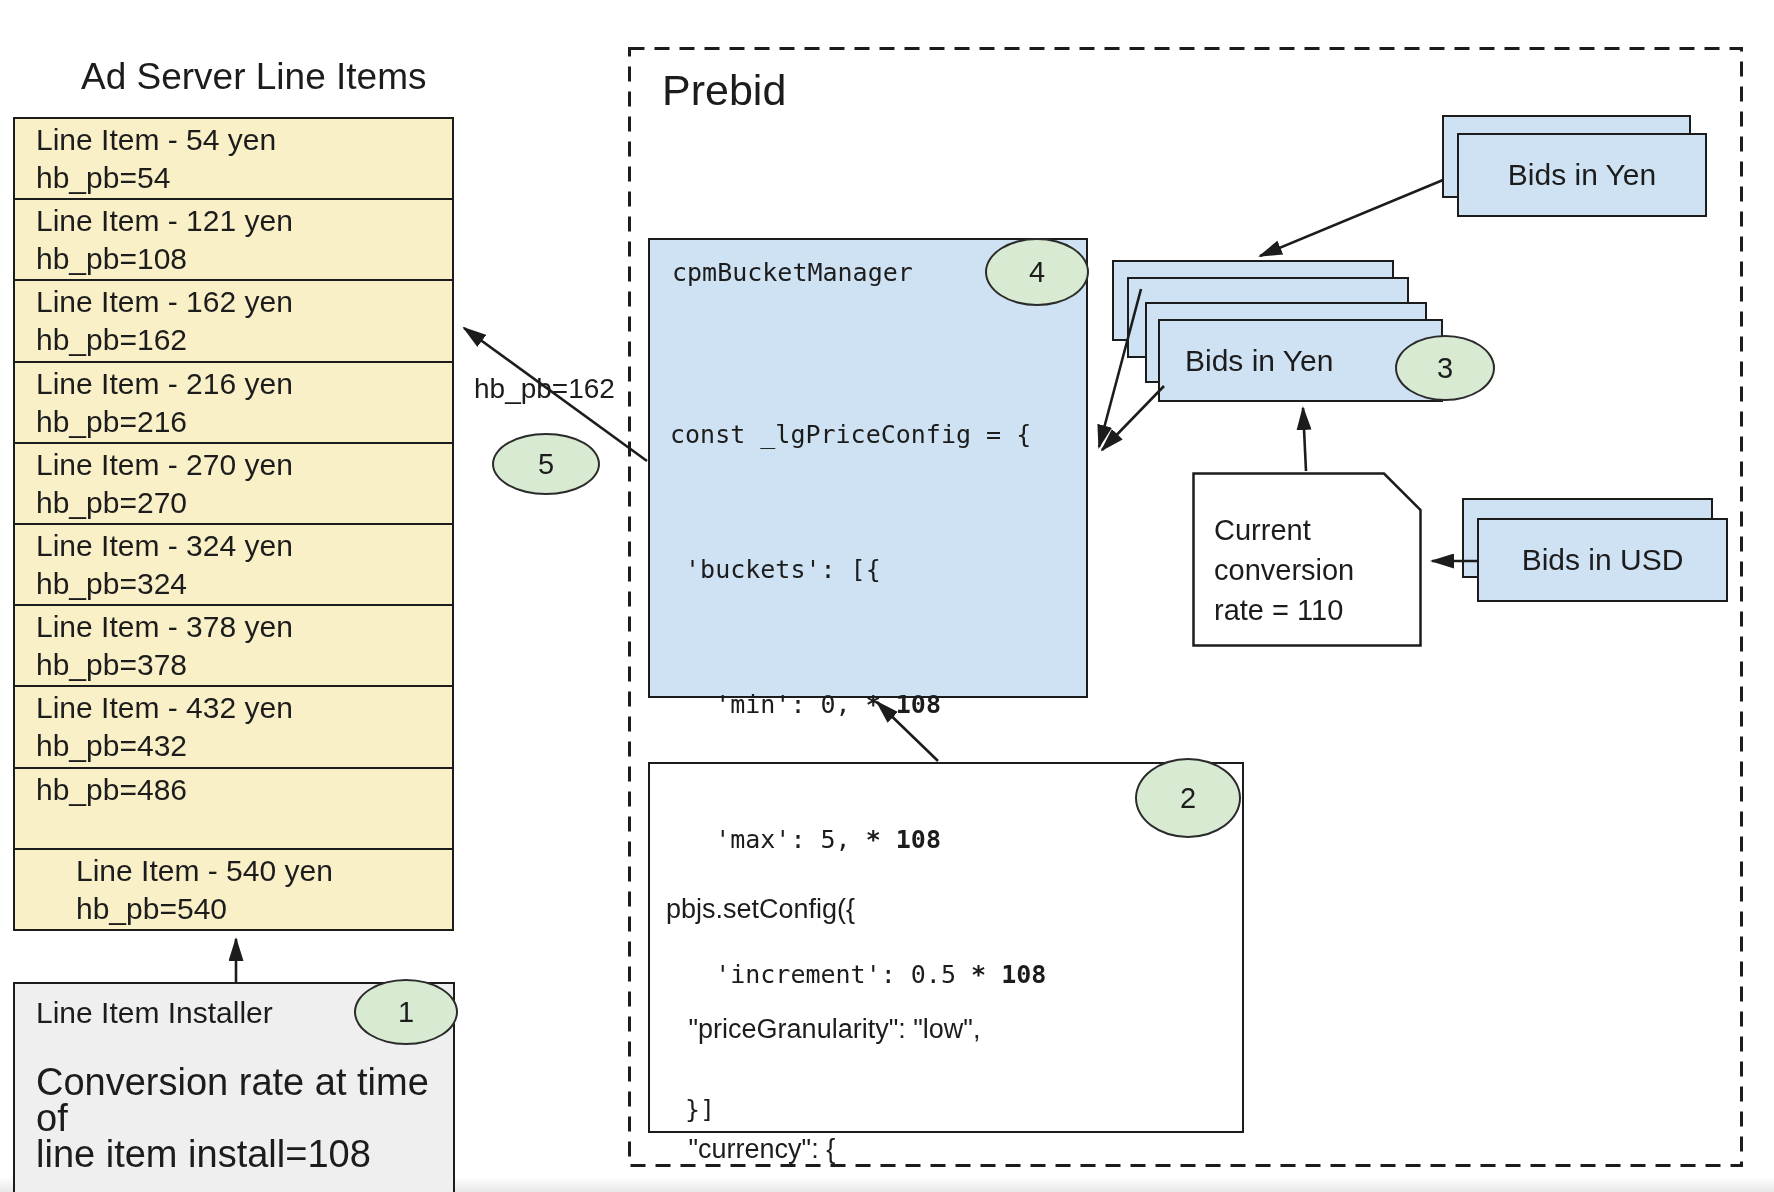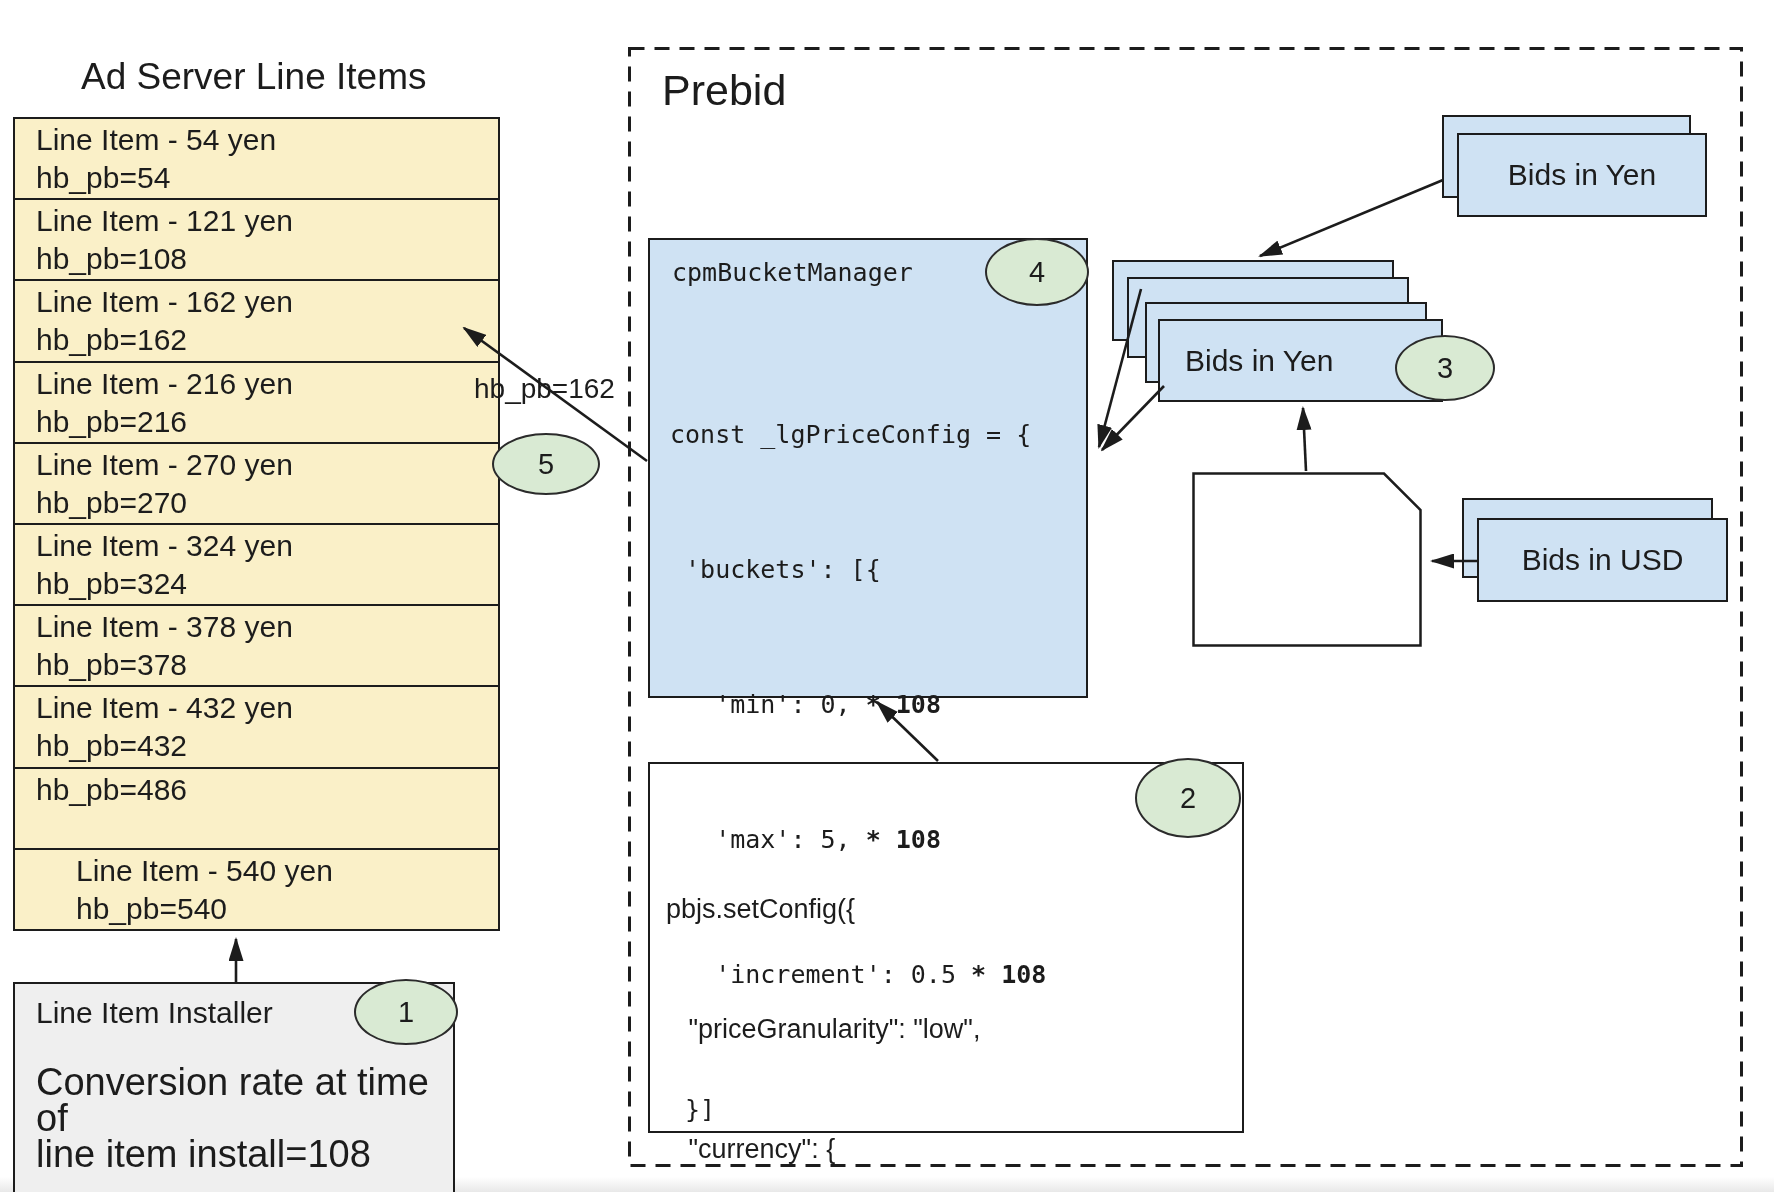"Line Item - 54 yen" .li-table { width: 487px -> 441px }
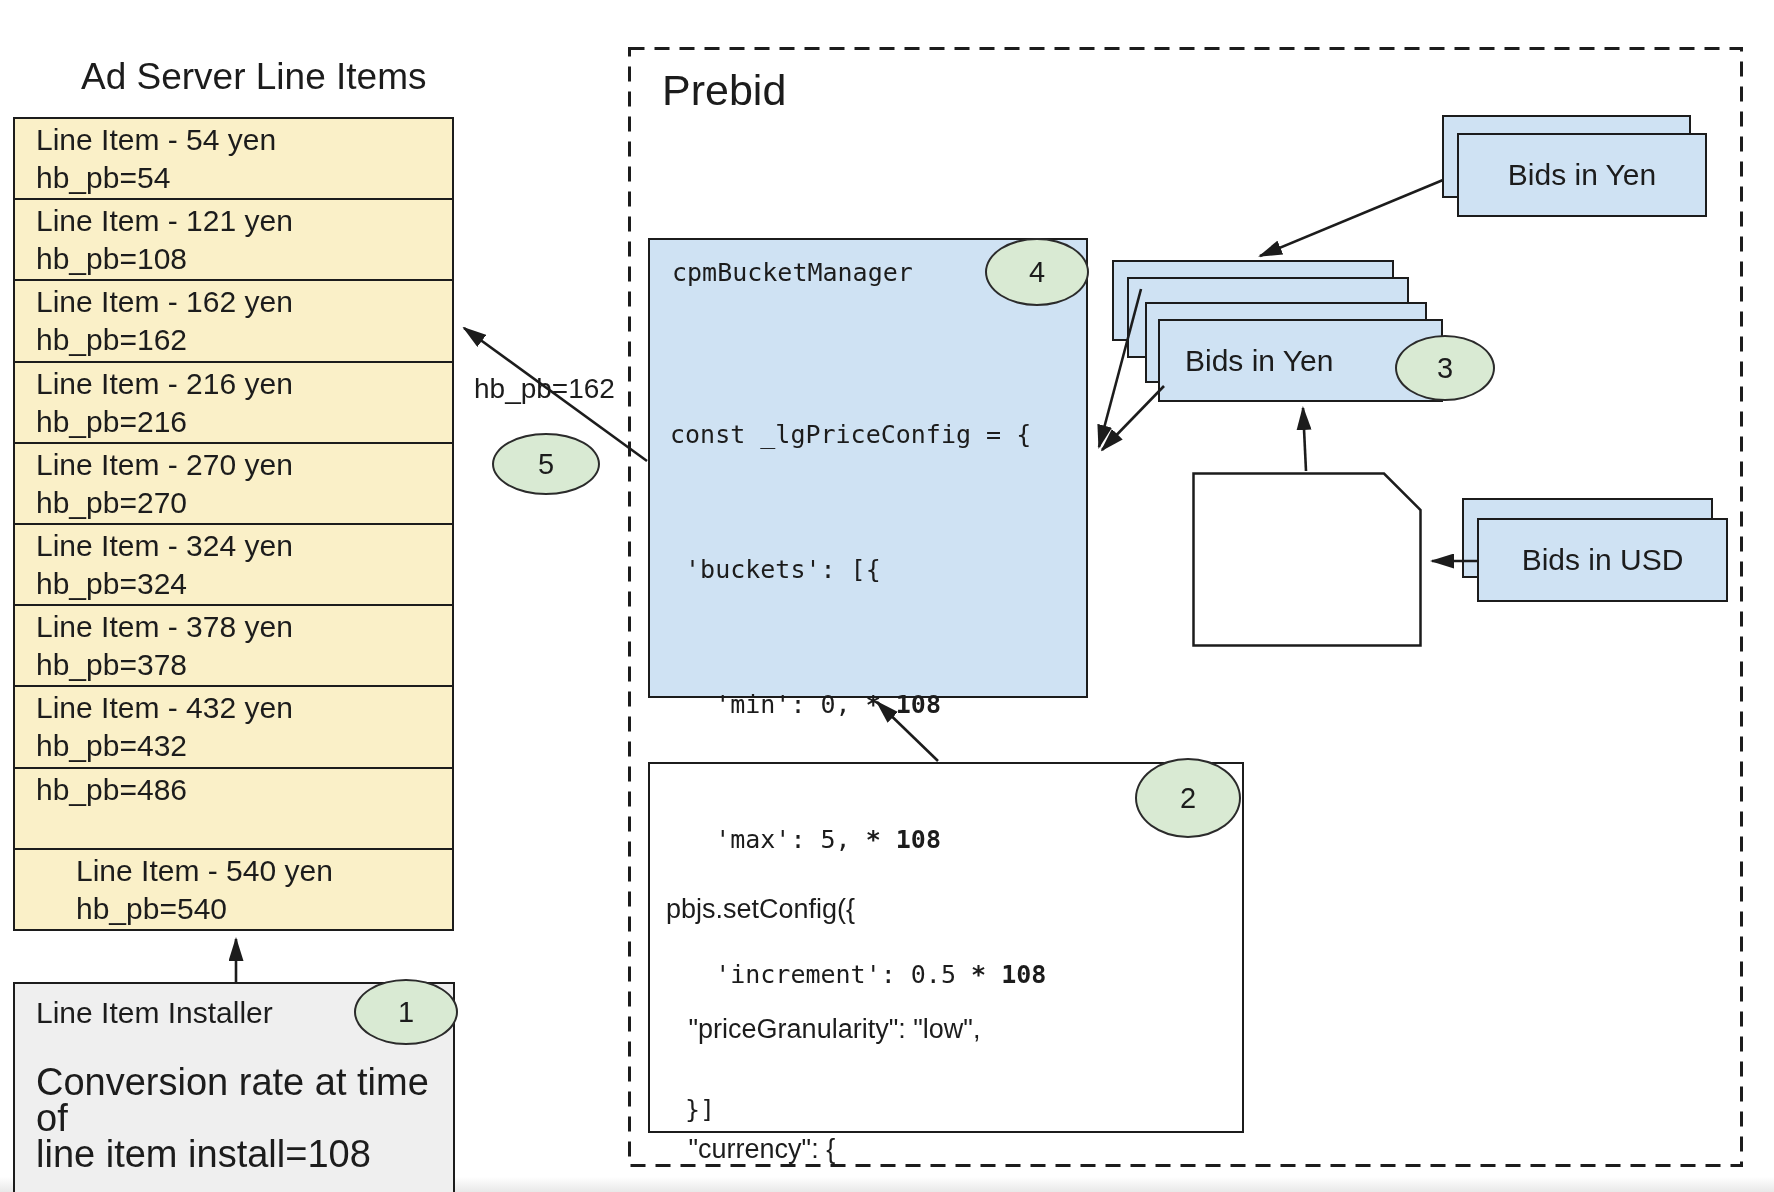"Current" div.abs { html: none -> <div> <div>Current</div> <div>conversion</div> <div>rate = 110</div> </div> }
